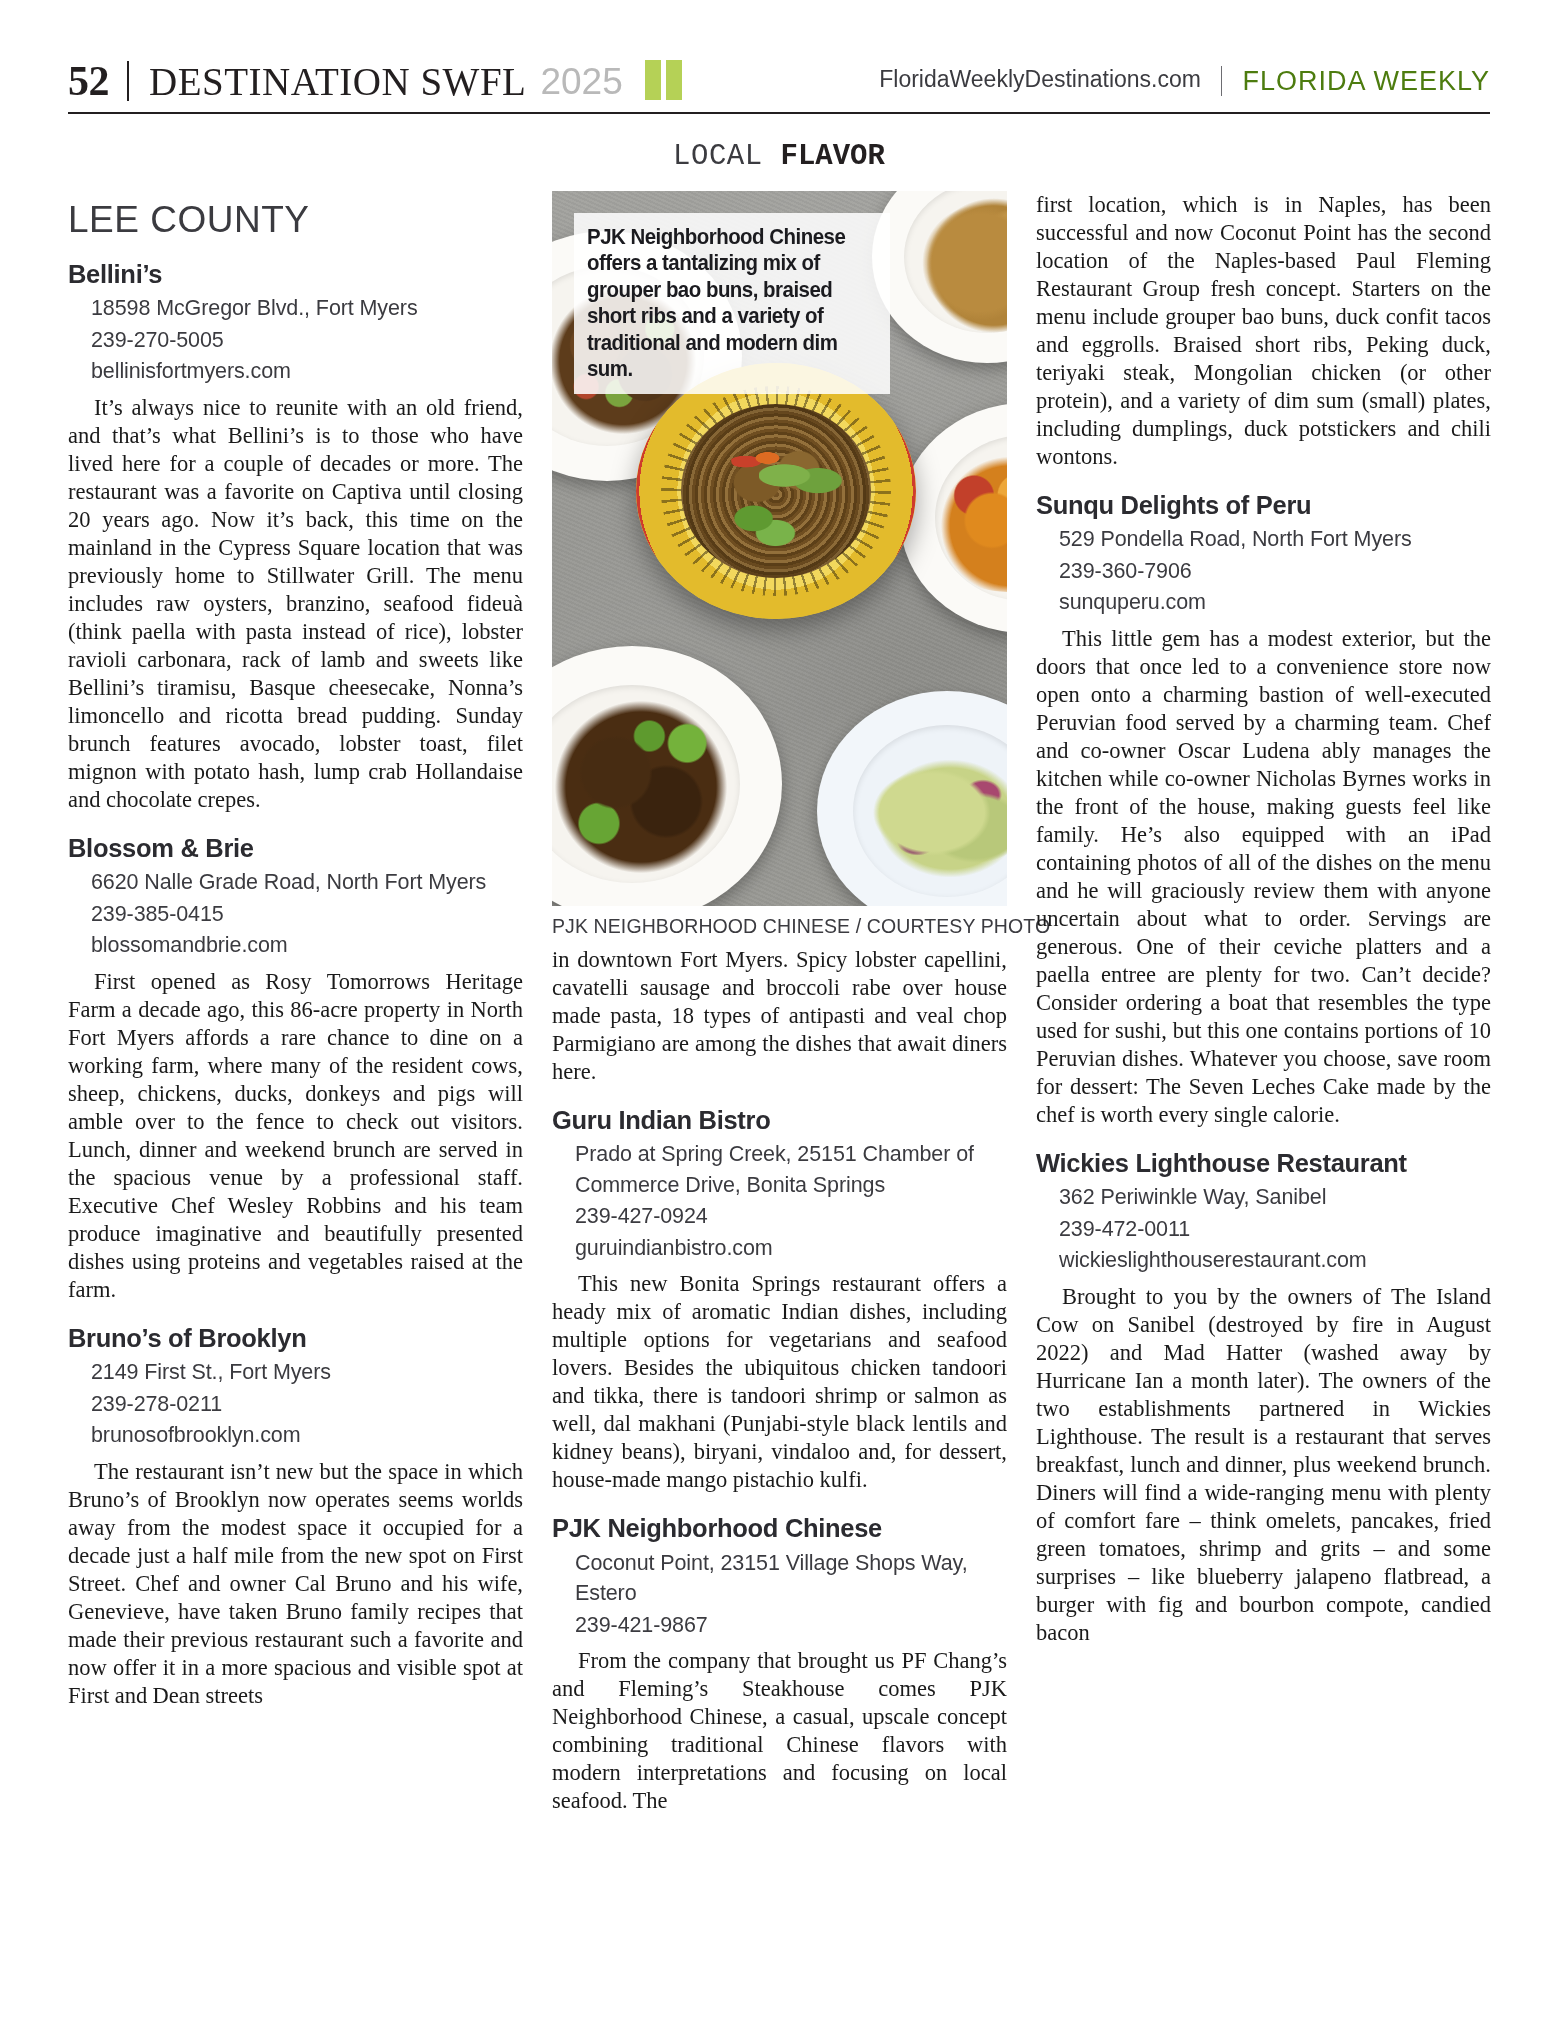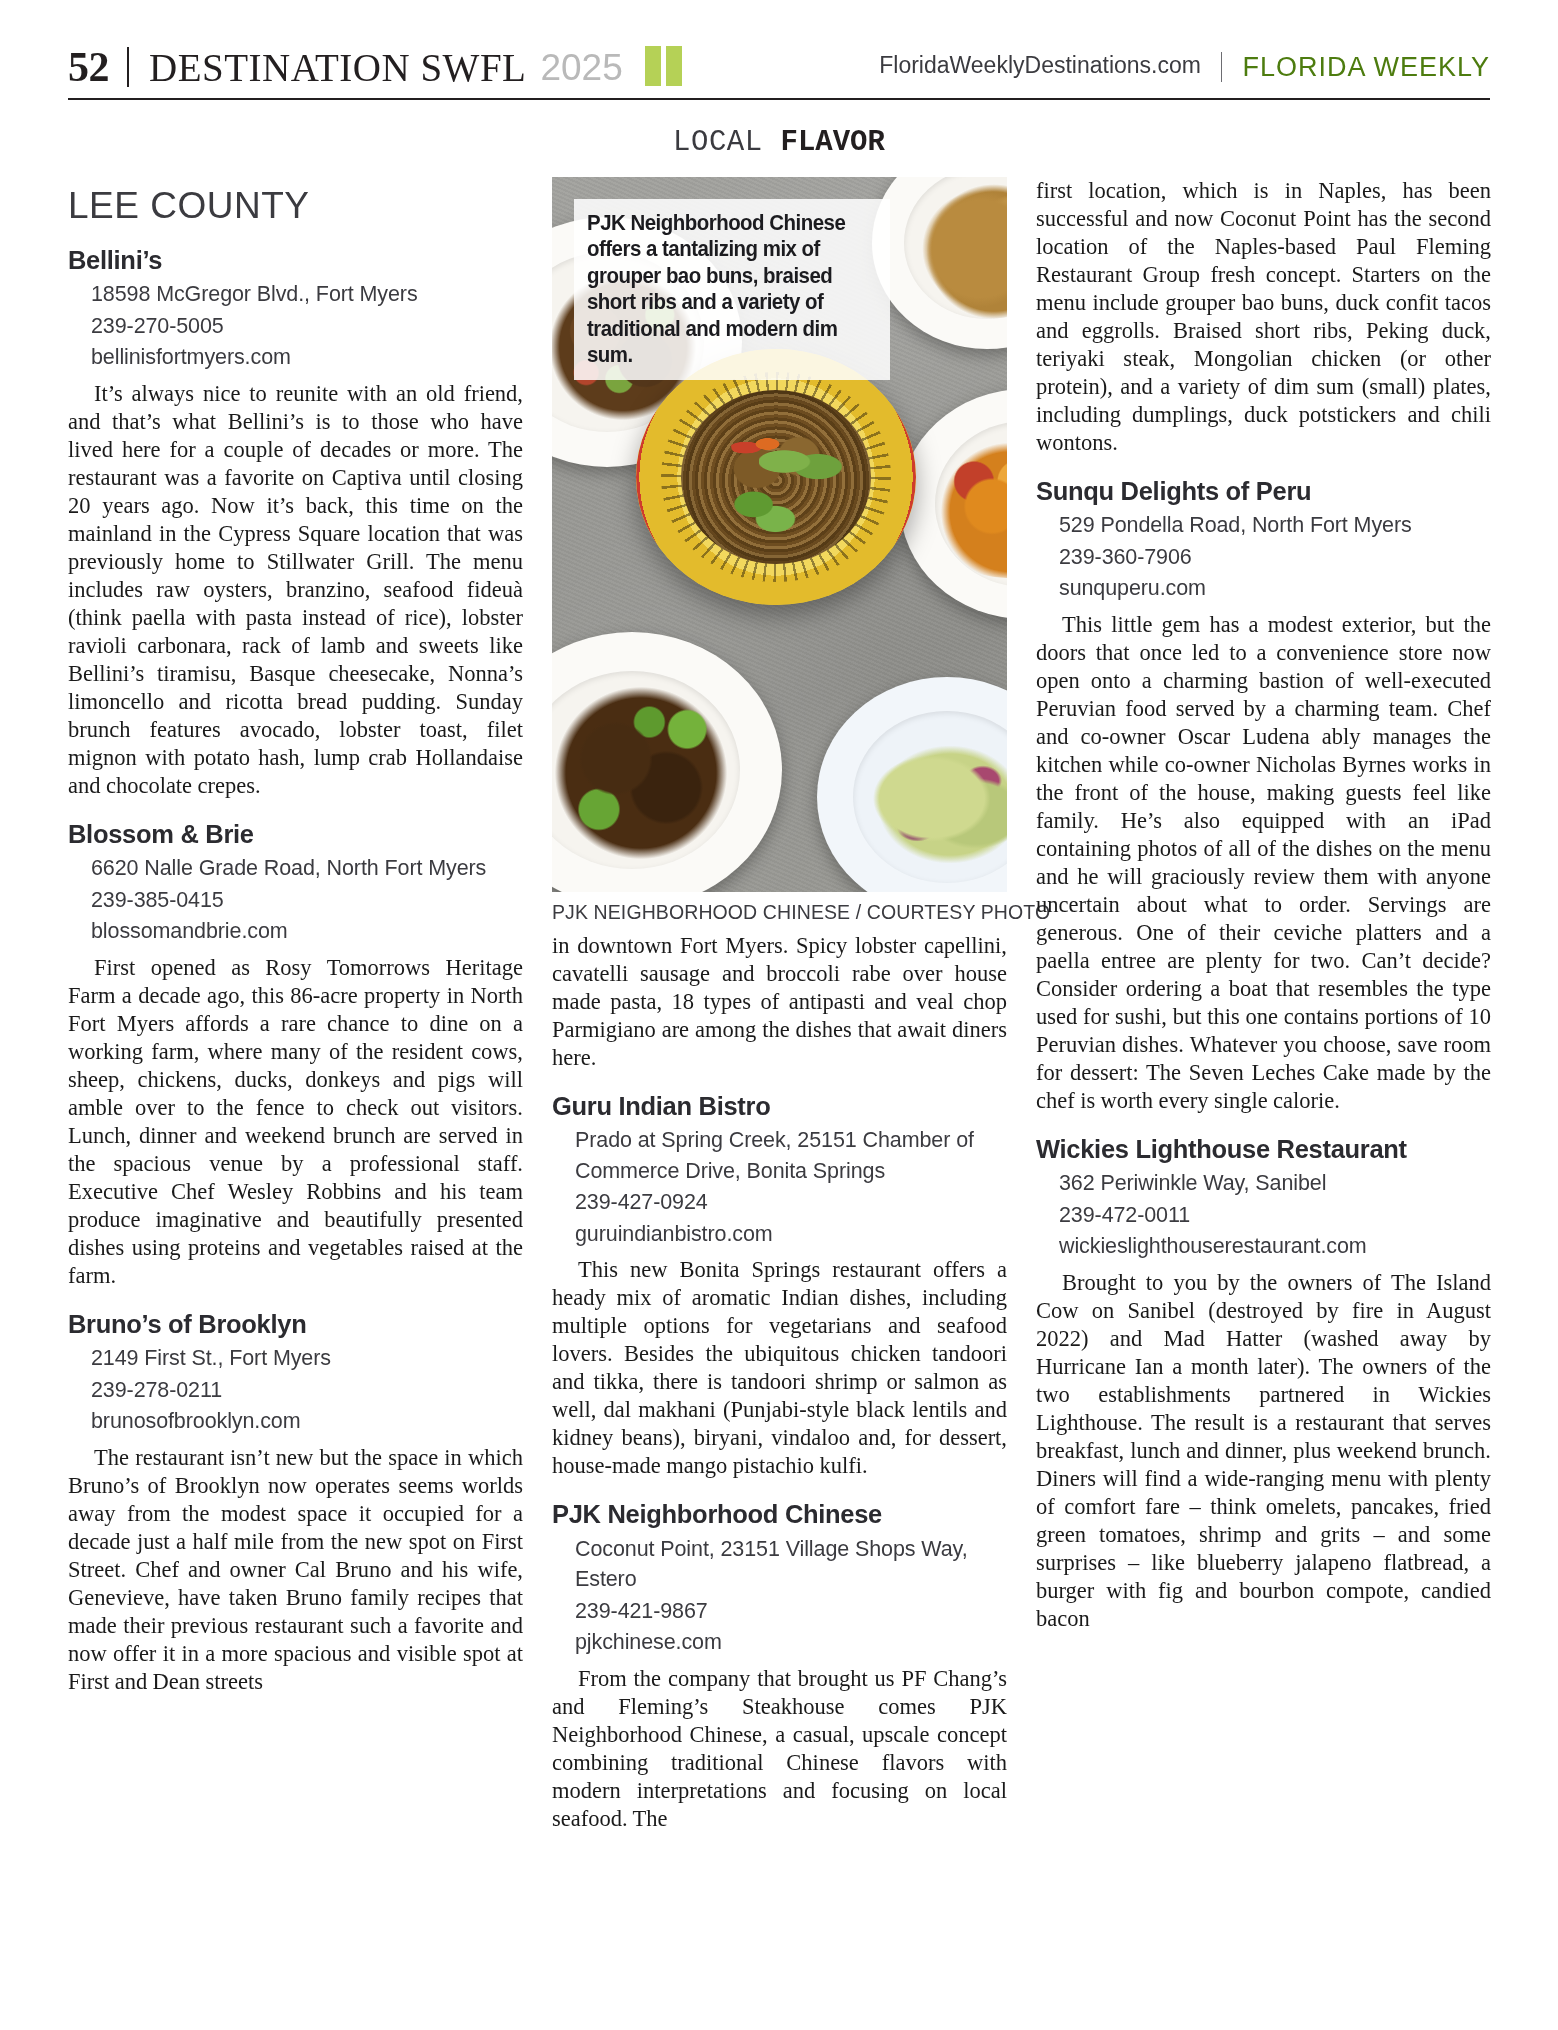"52" .page { padding: 2px 68px -> 16px 68px }
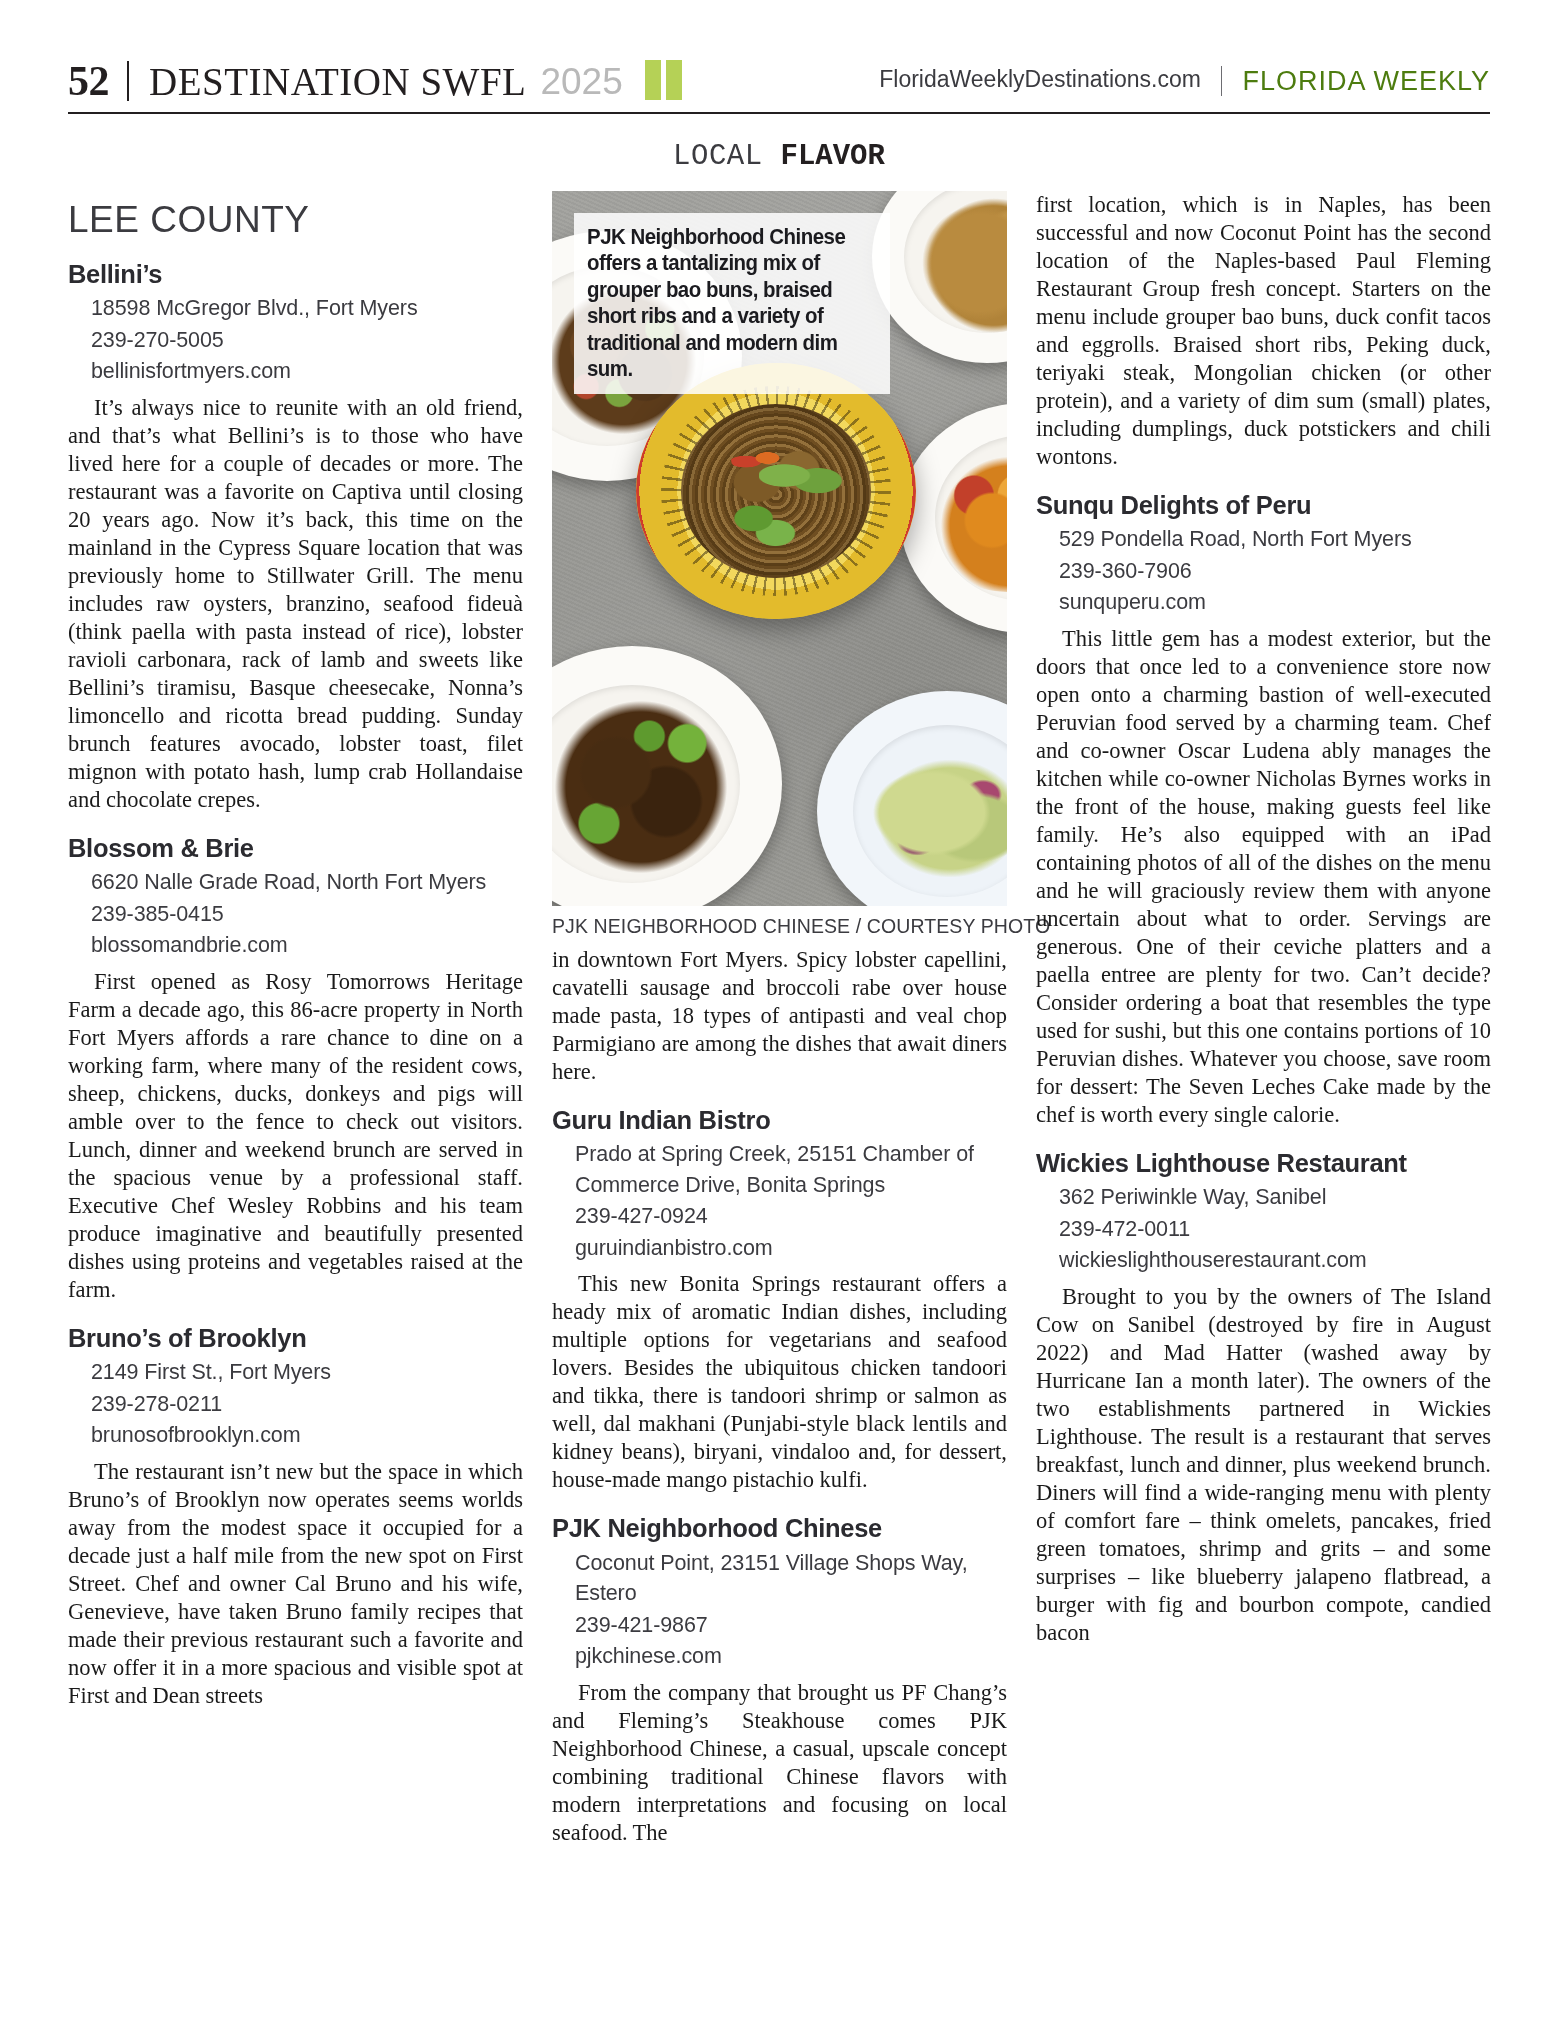"pjkchinese.com" div.meta { html: <div>pjkchinese.com</div> -> none }
